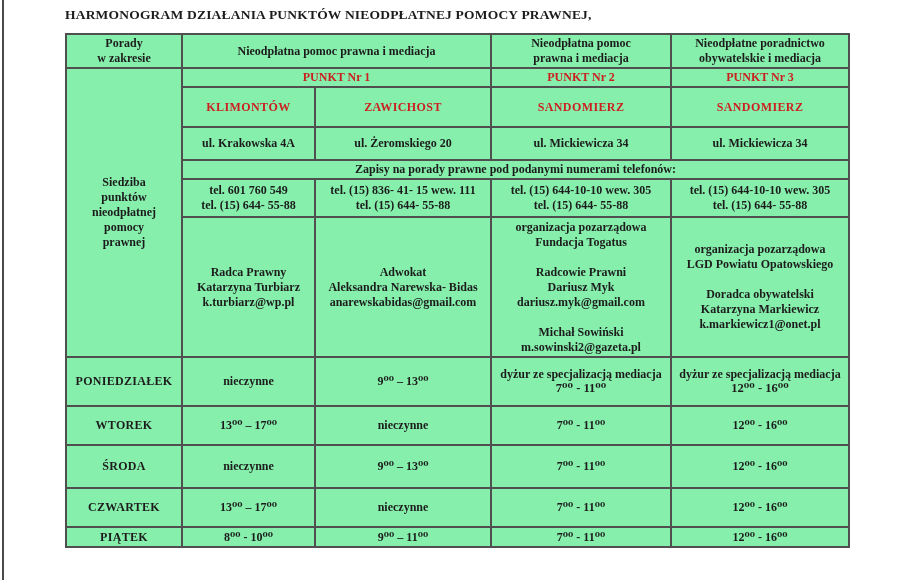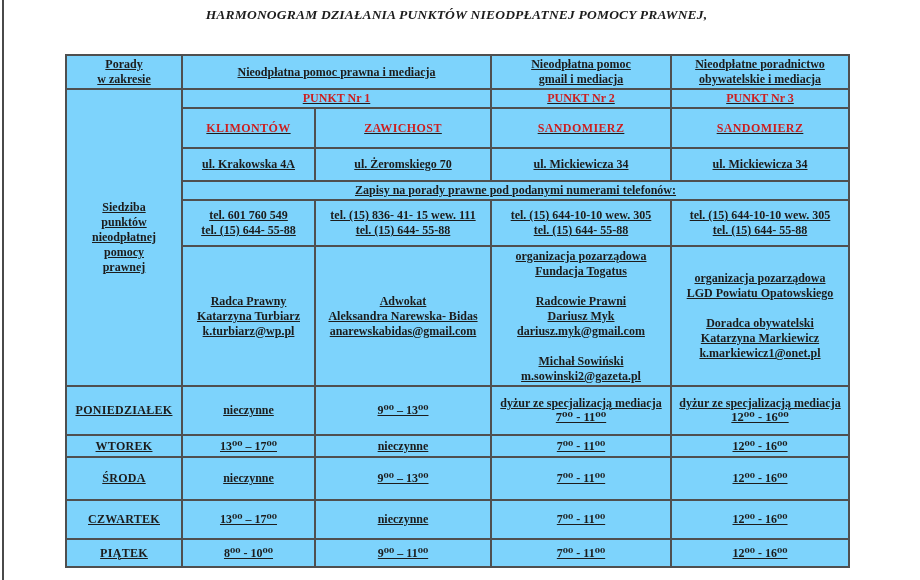"HARMONOGRAM DZIAŁANIA PUNKTÓW" .title { font-style: italic -> none; text-align: center -> left }
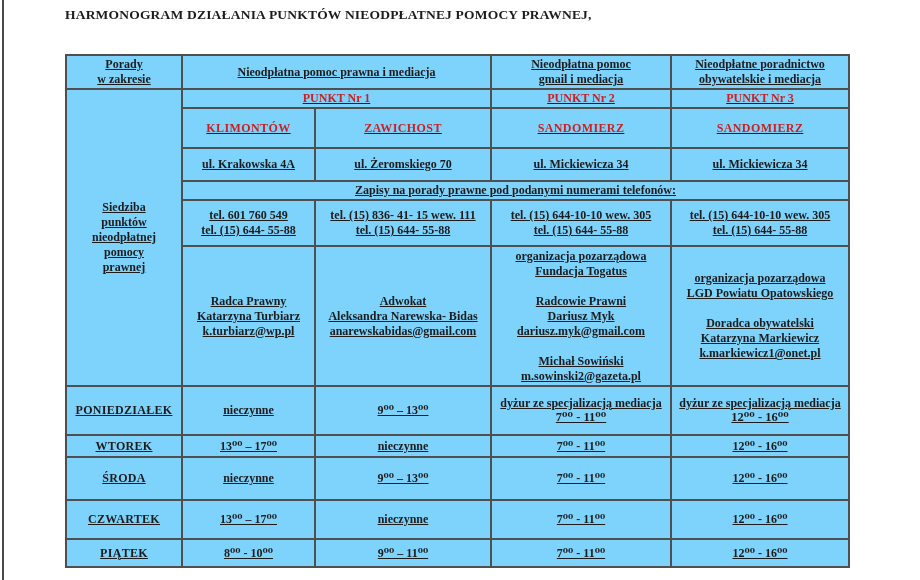"Porady" table.grid { background: #7dd3fc -> #86efac; text-decoration: underline -> none; top: 54px -> 33px }
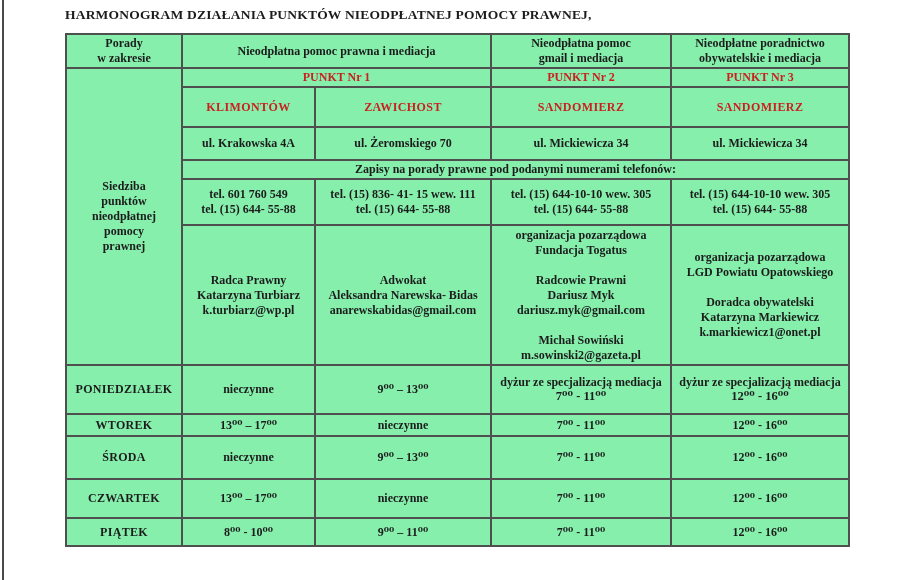"Nieodpłatna pomoc" td.pre { text: gmail -> prawna }
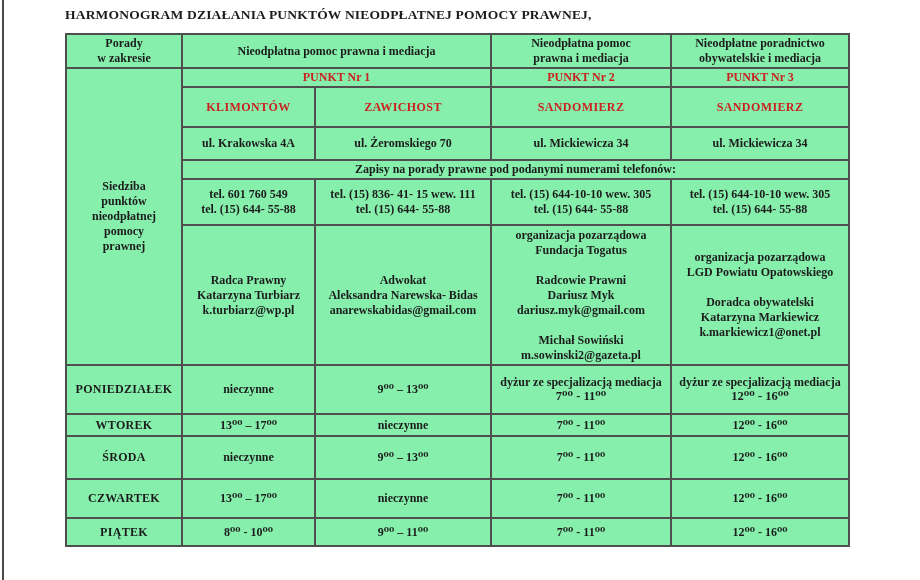"ul. Żeromskiego 70" td { text: 70 -> 20 }
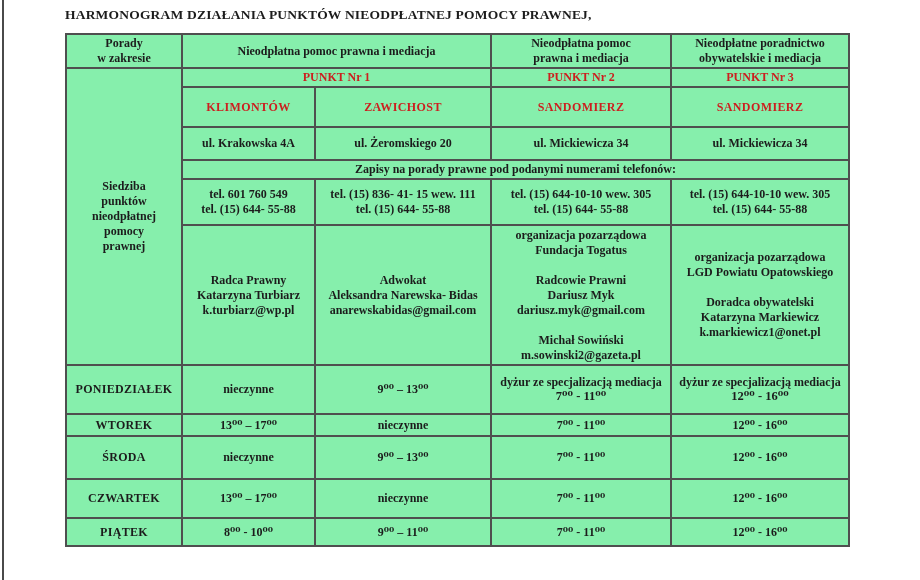"tel. 601 760 549" .r-phones { height: 46px -> 38px }
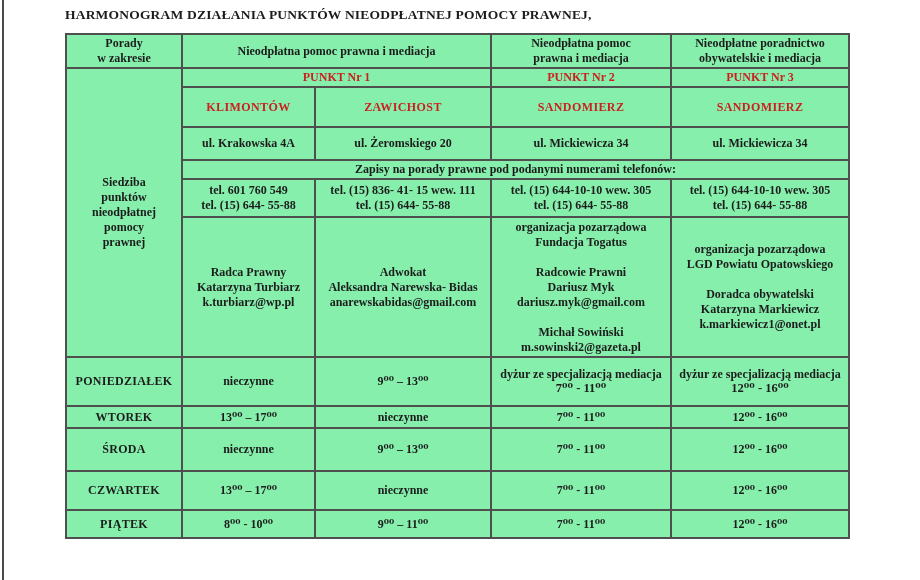"WTOREK" .r-tue { height: 22px -> 39px }
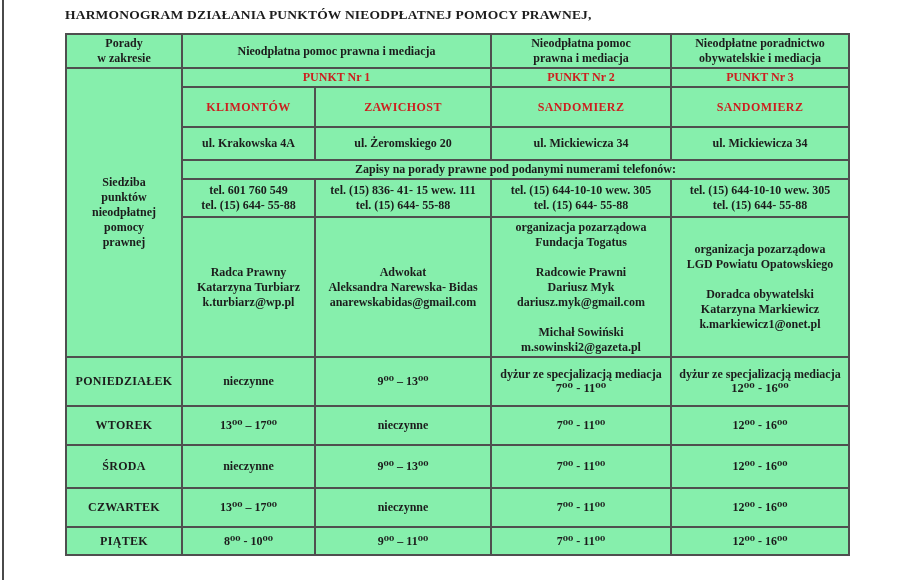"PIĄTEK" .r-fri { height: 28px -> 20px }
